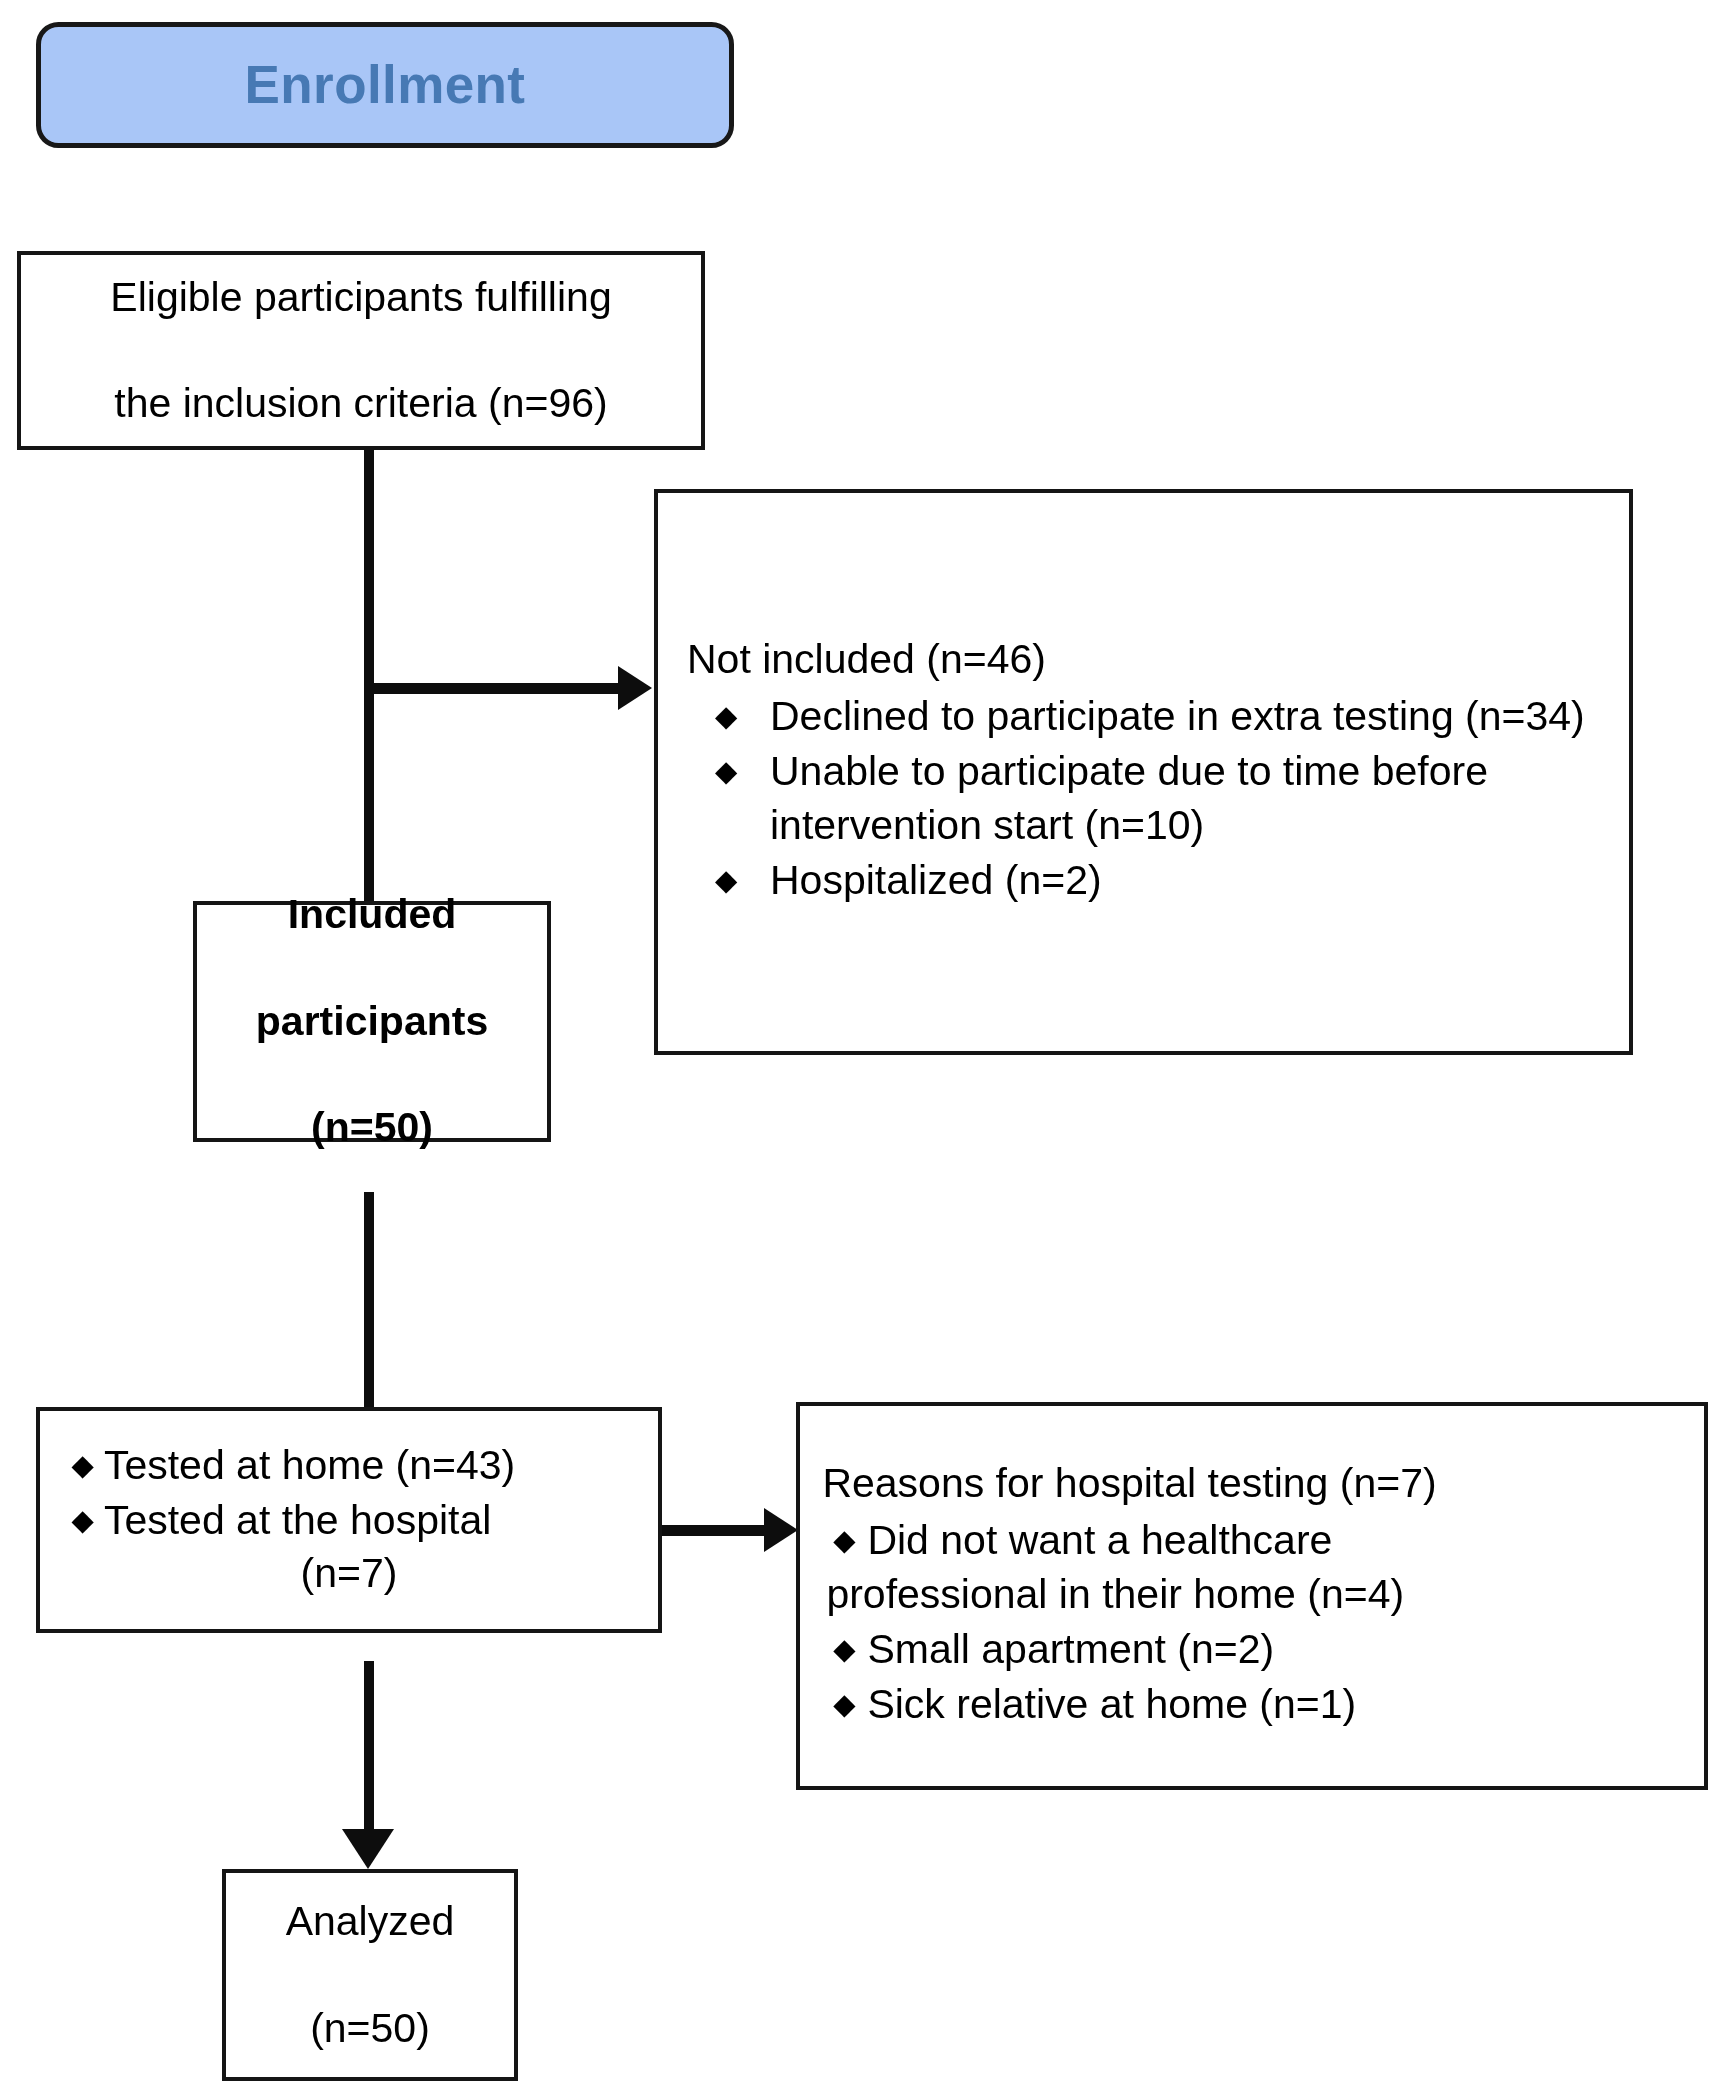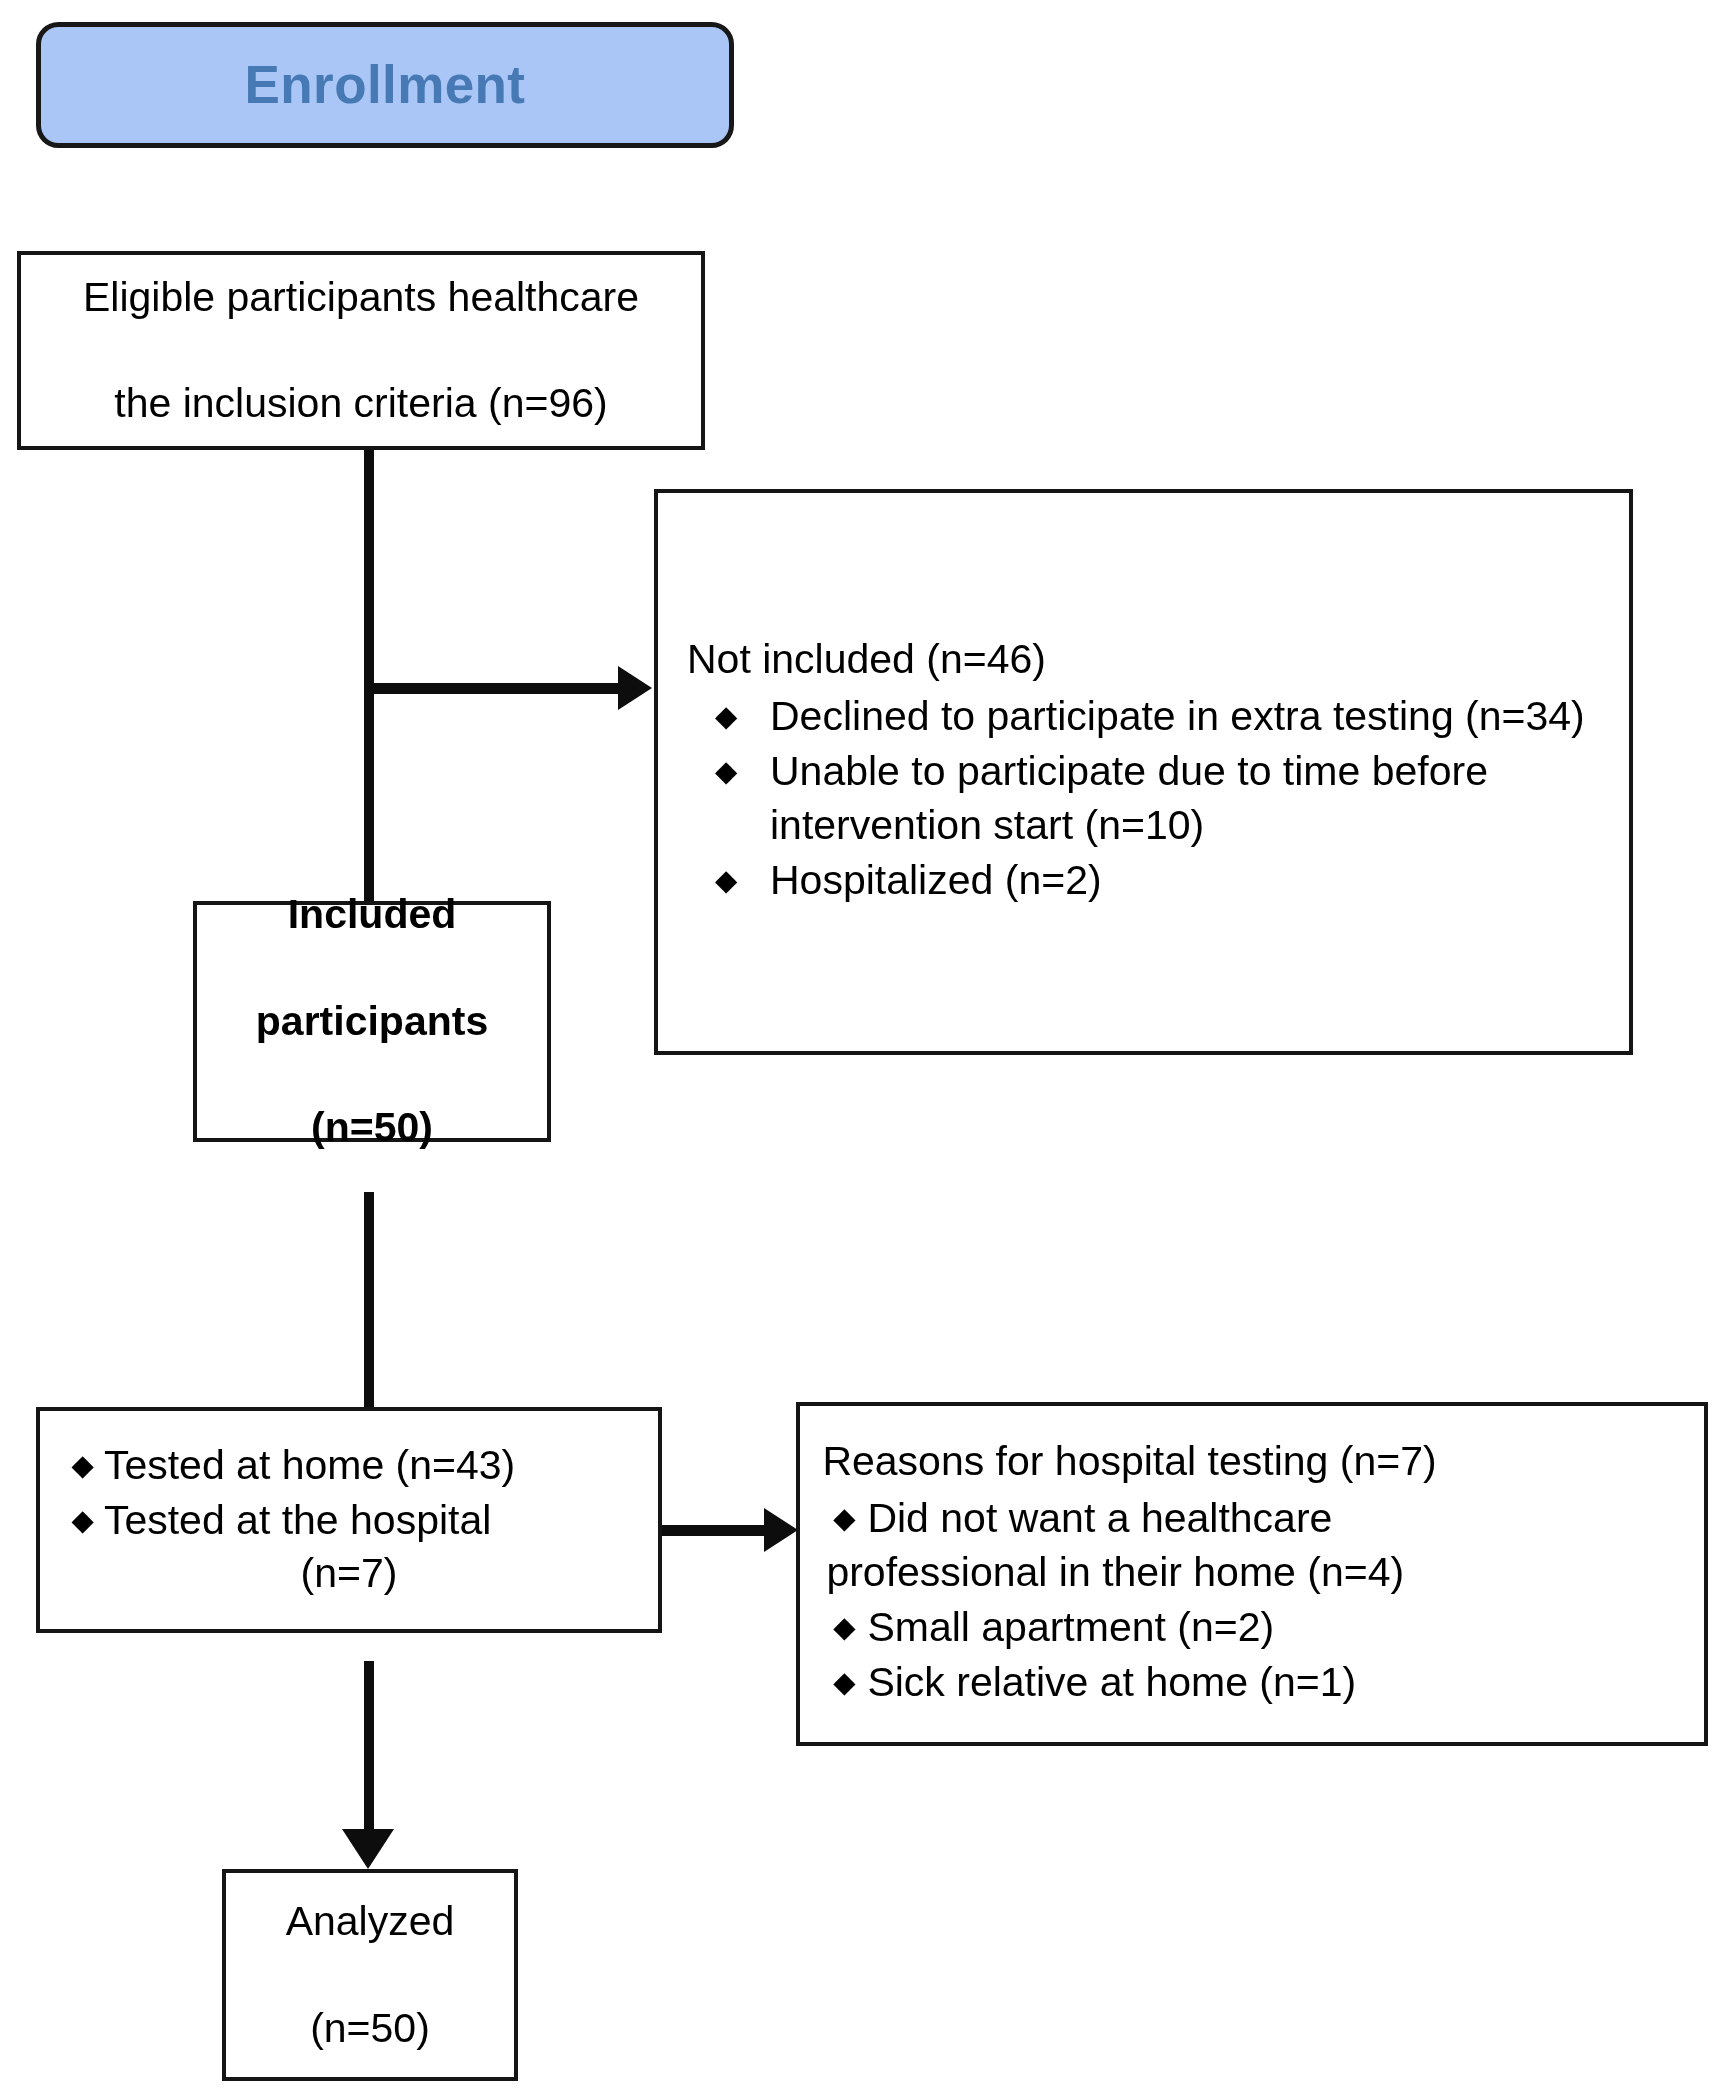"Eligible participants healthcare" div { text: healthcare -> fulfilling }
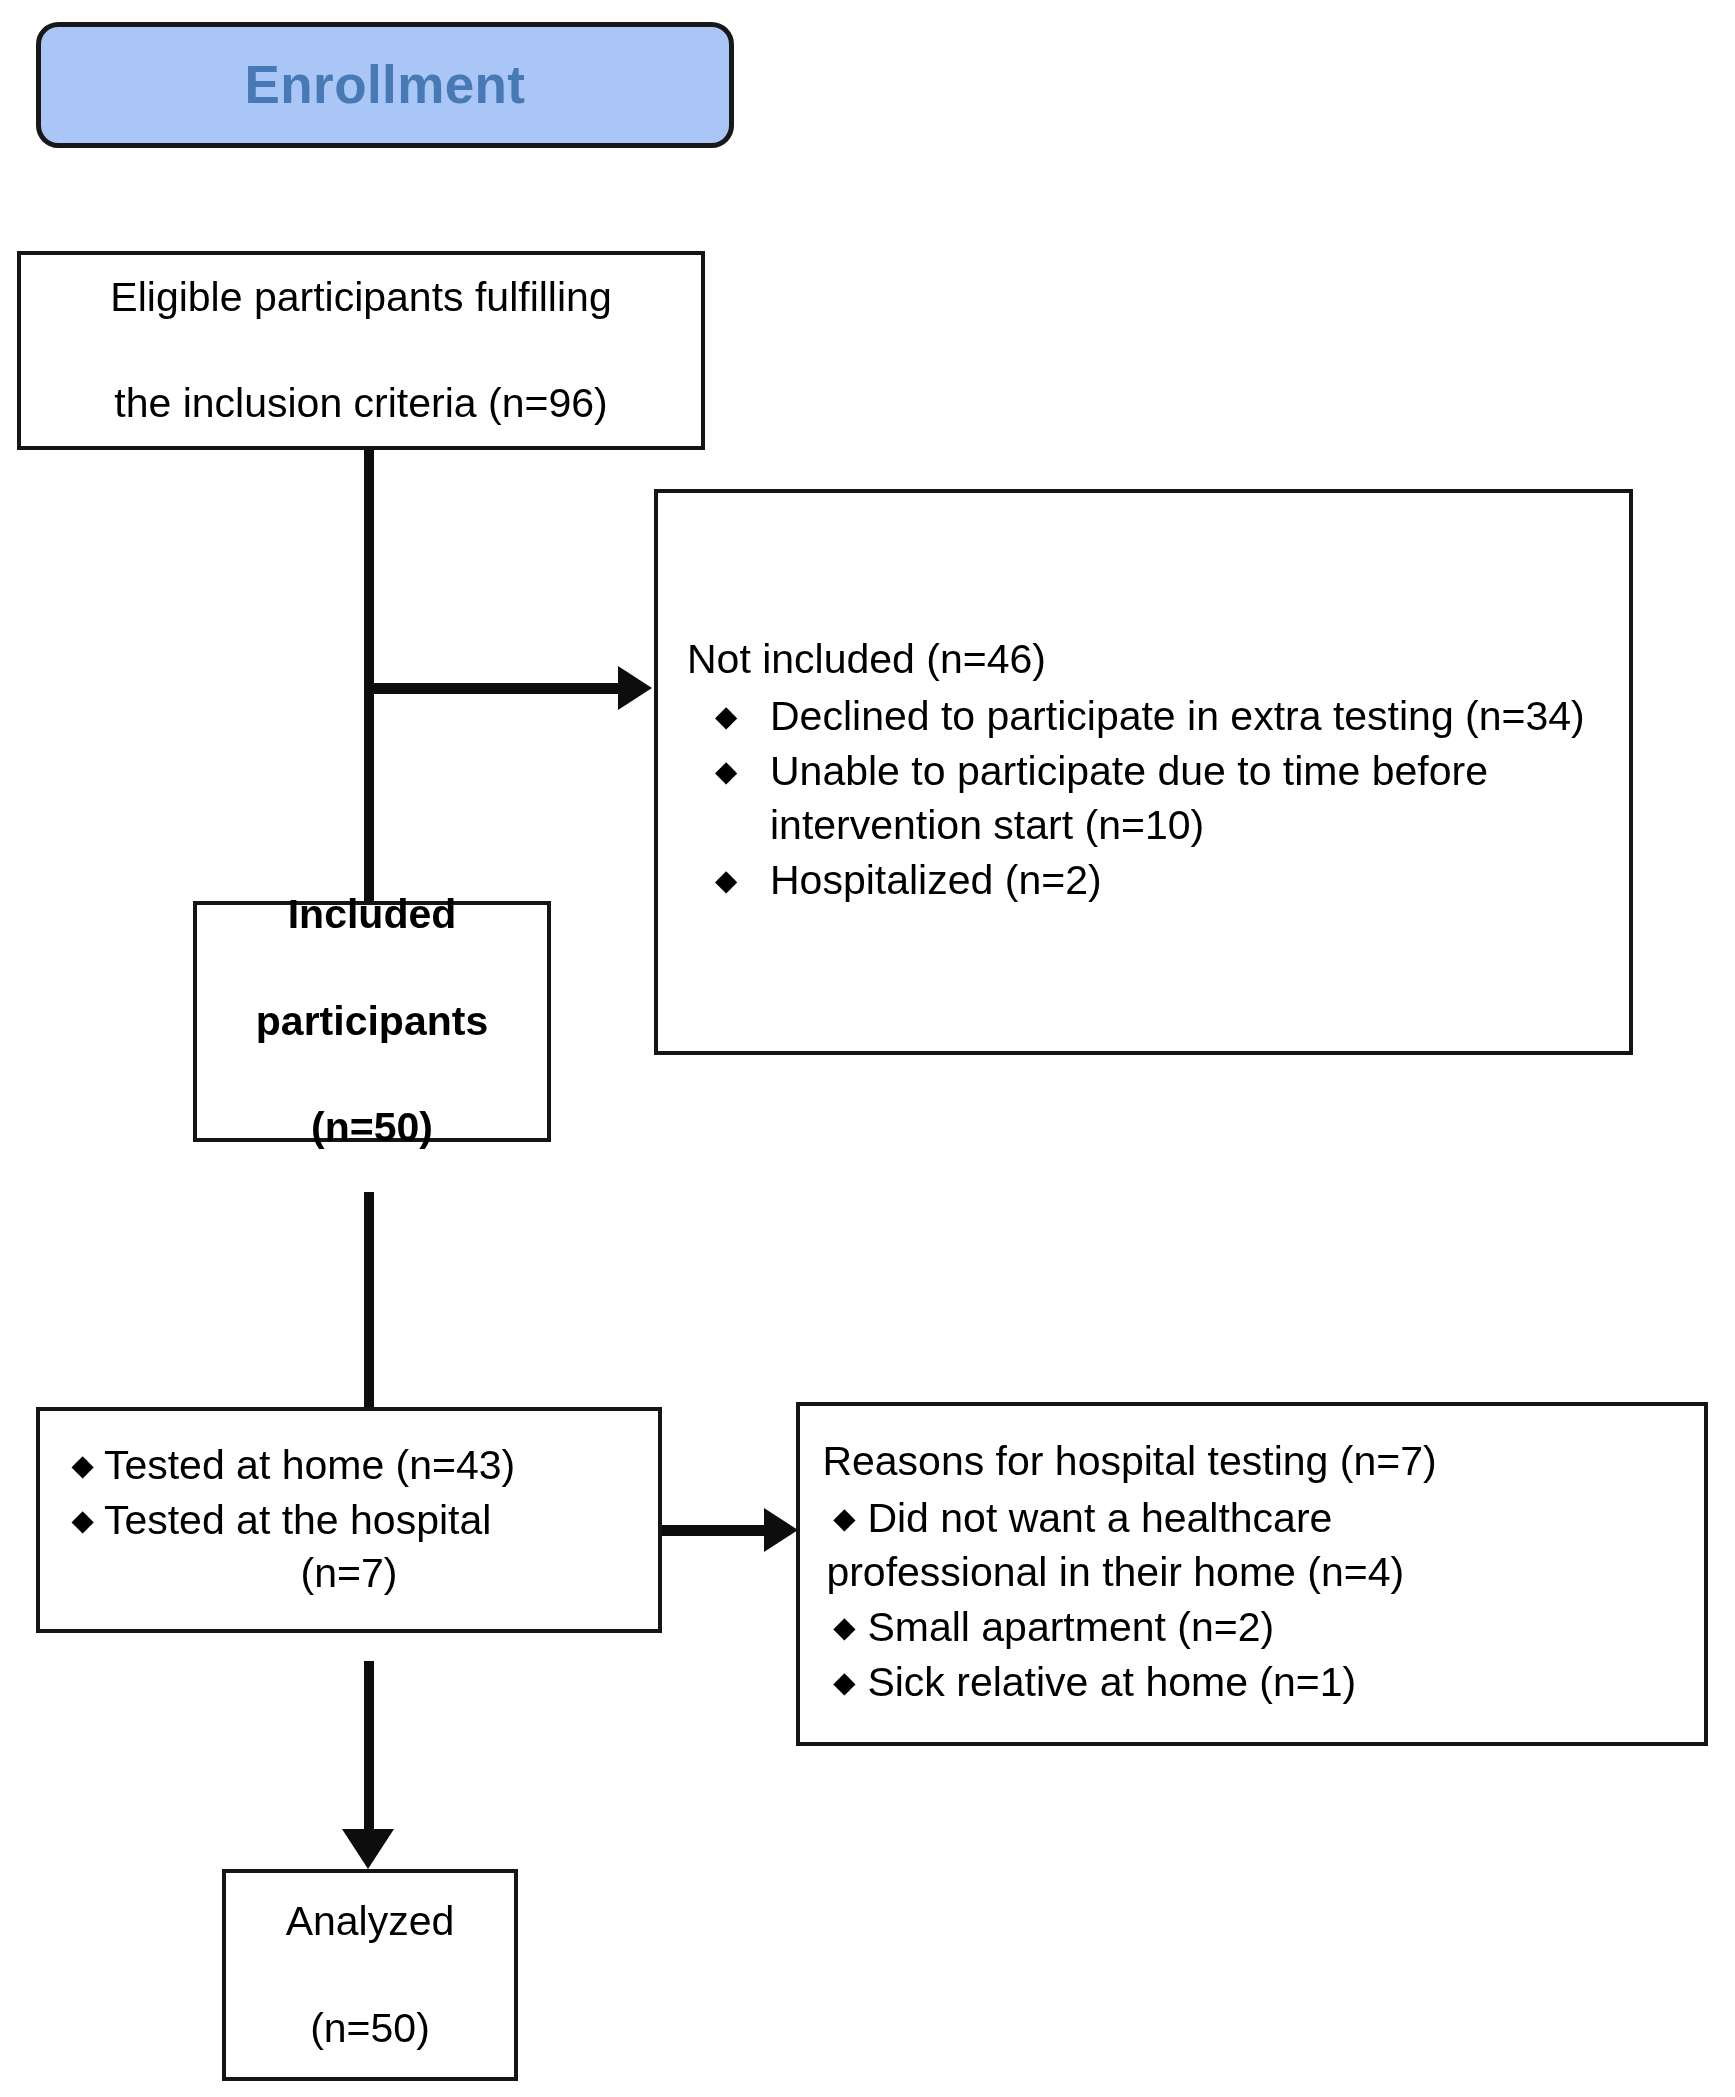"Reasons for hospital testing (n=7)" div.node { height: 344px -> 388px }
